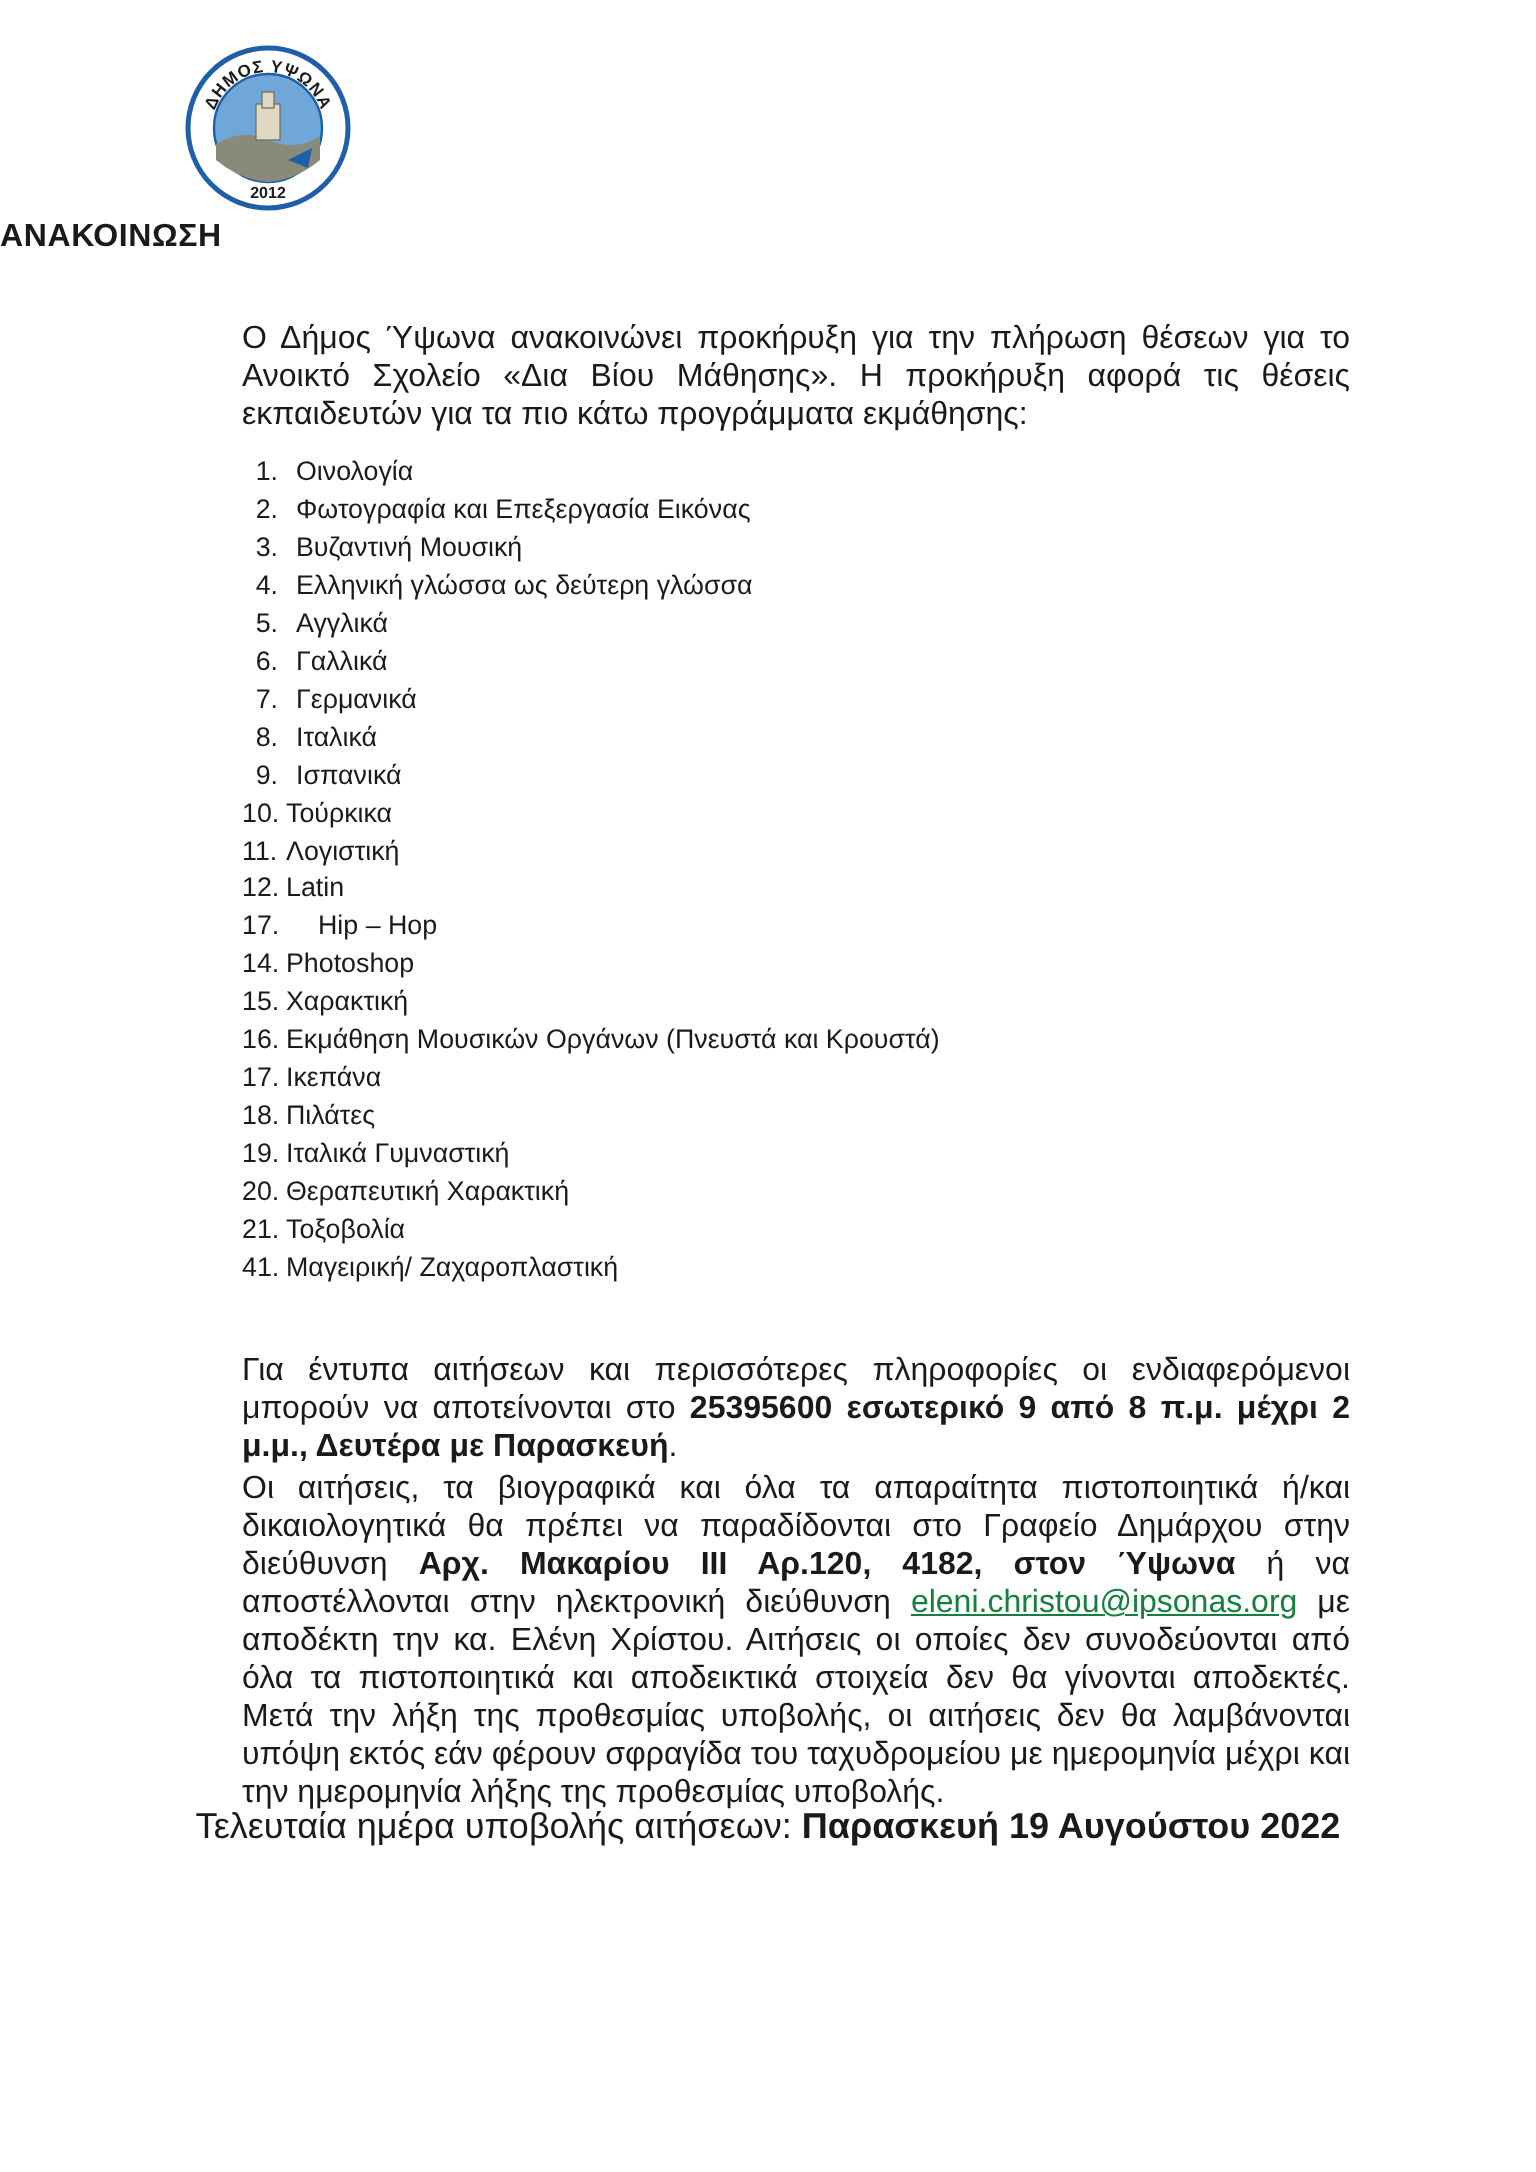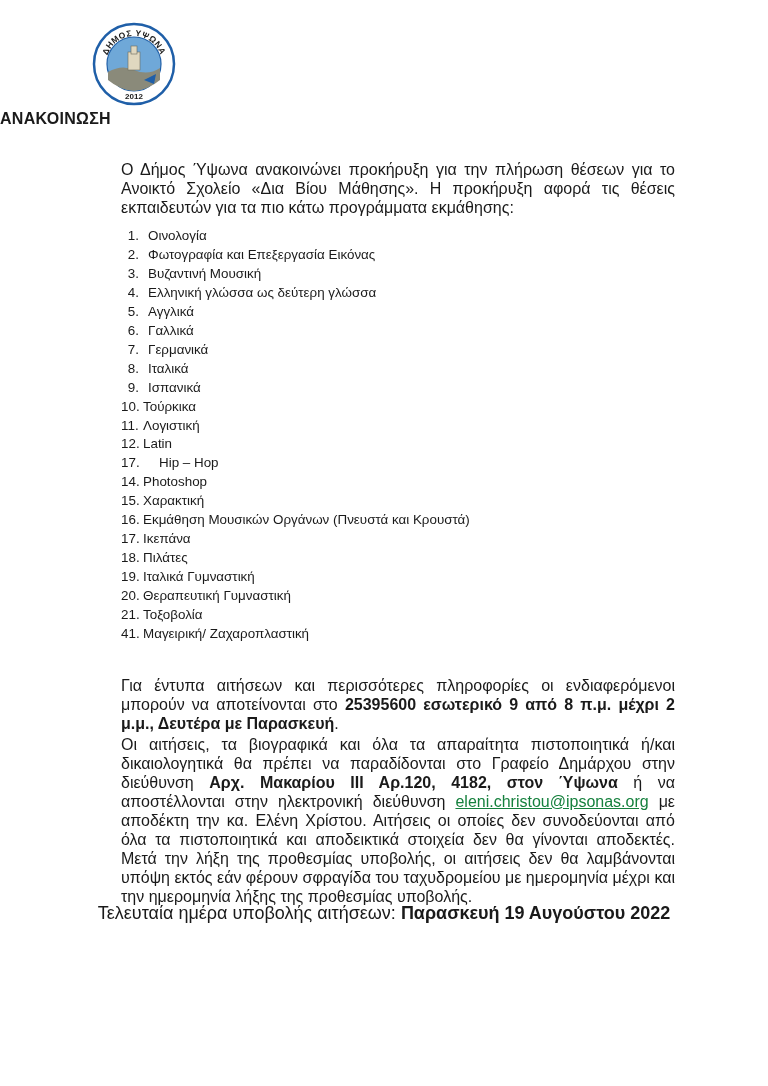"Θεραπευτική Γυμναστική" span.label { text: Γυμναστική -> Χαρακτική }
